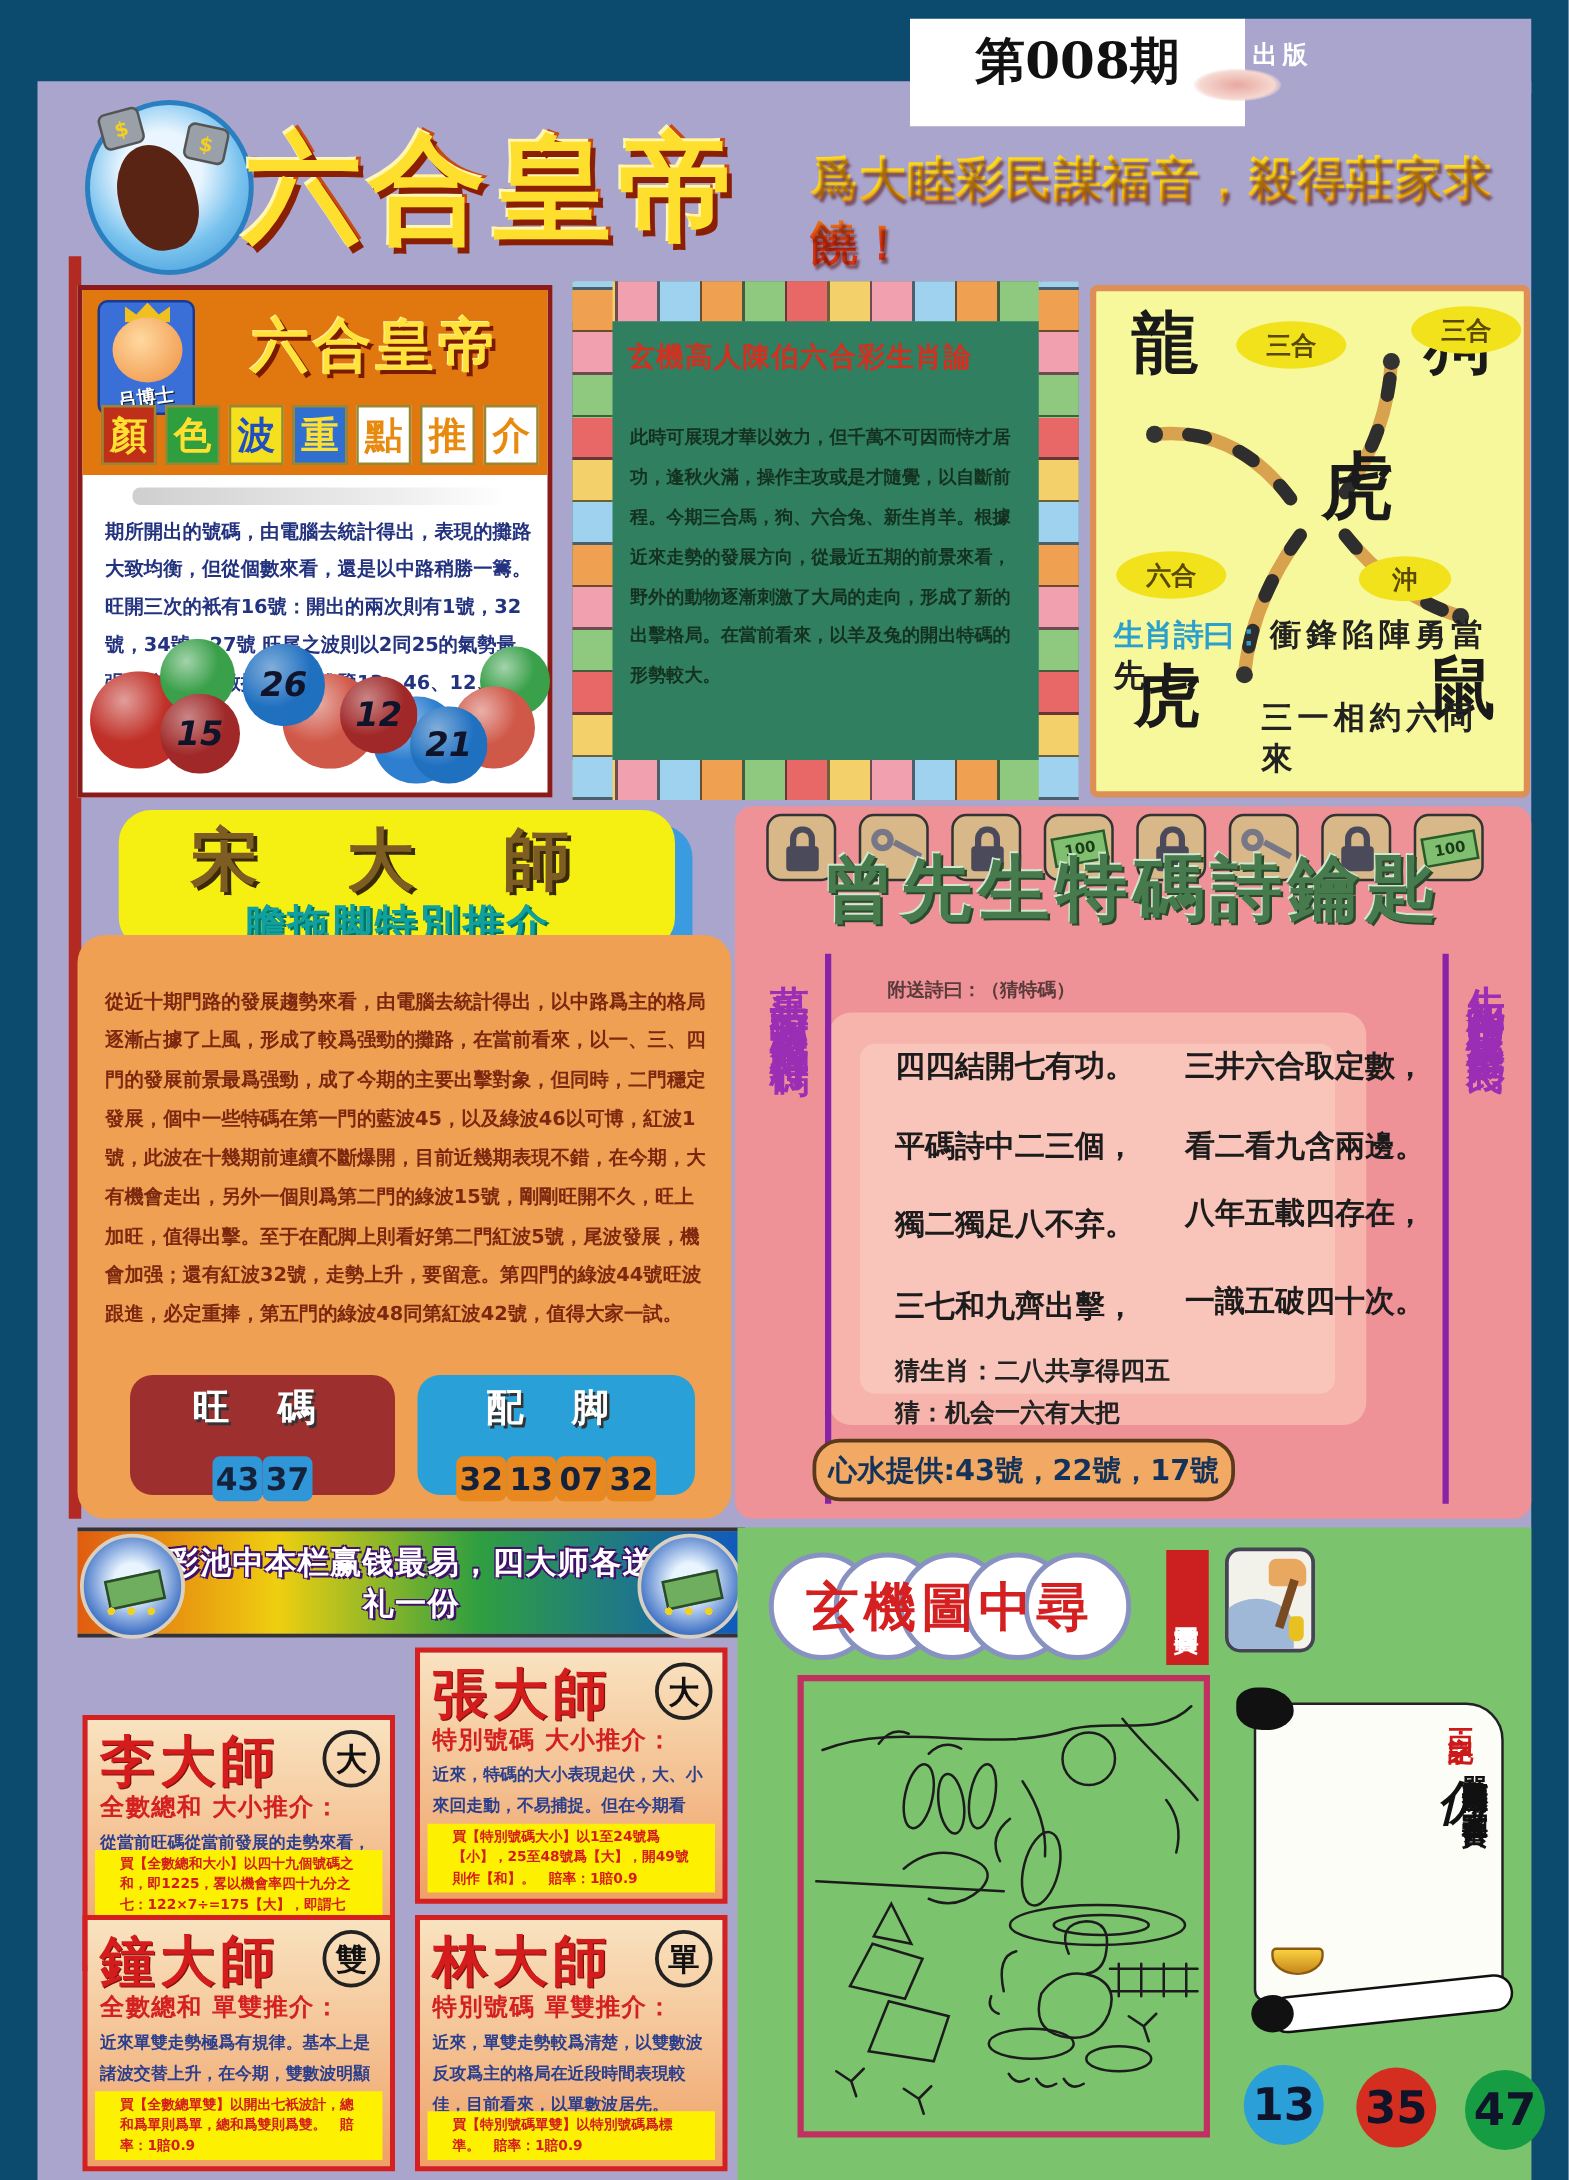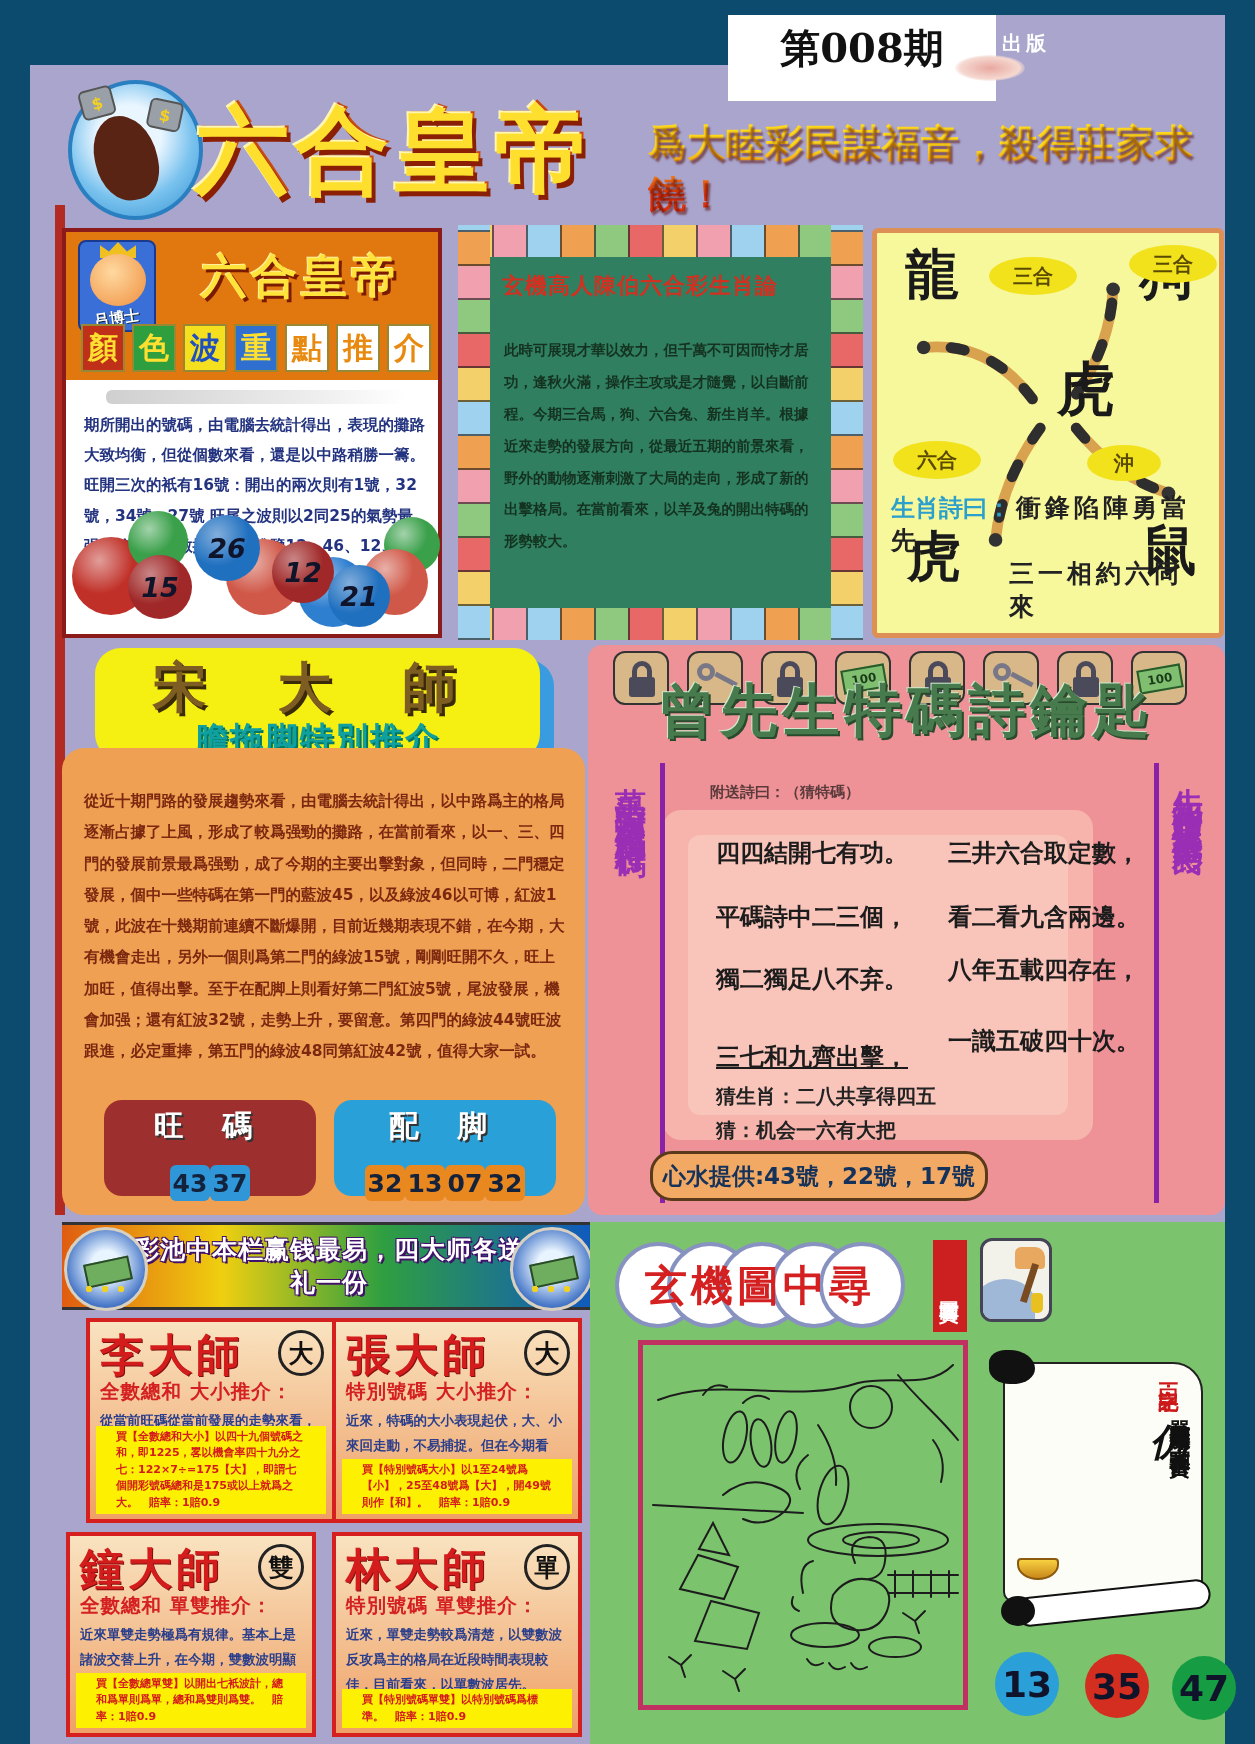"三七和九齊出擊，" div.pl { text-decoration: underline -> none; top: 396px -> 384px }
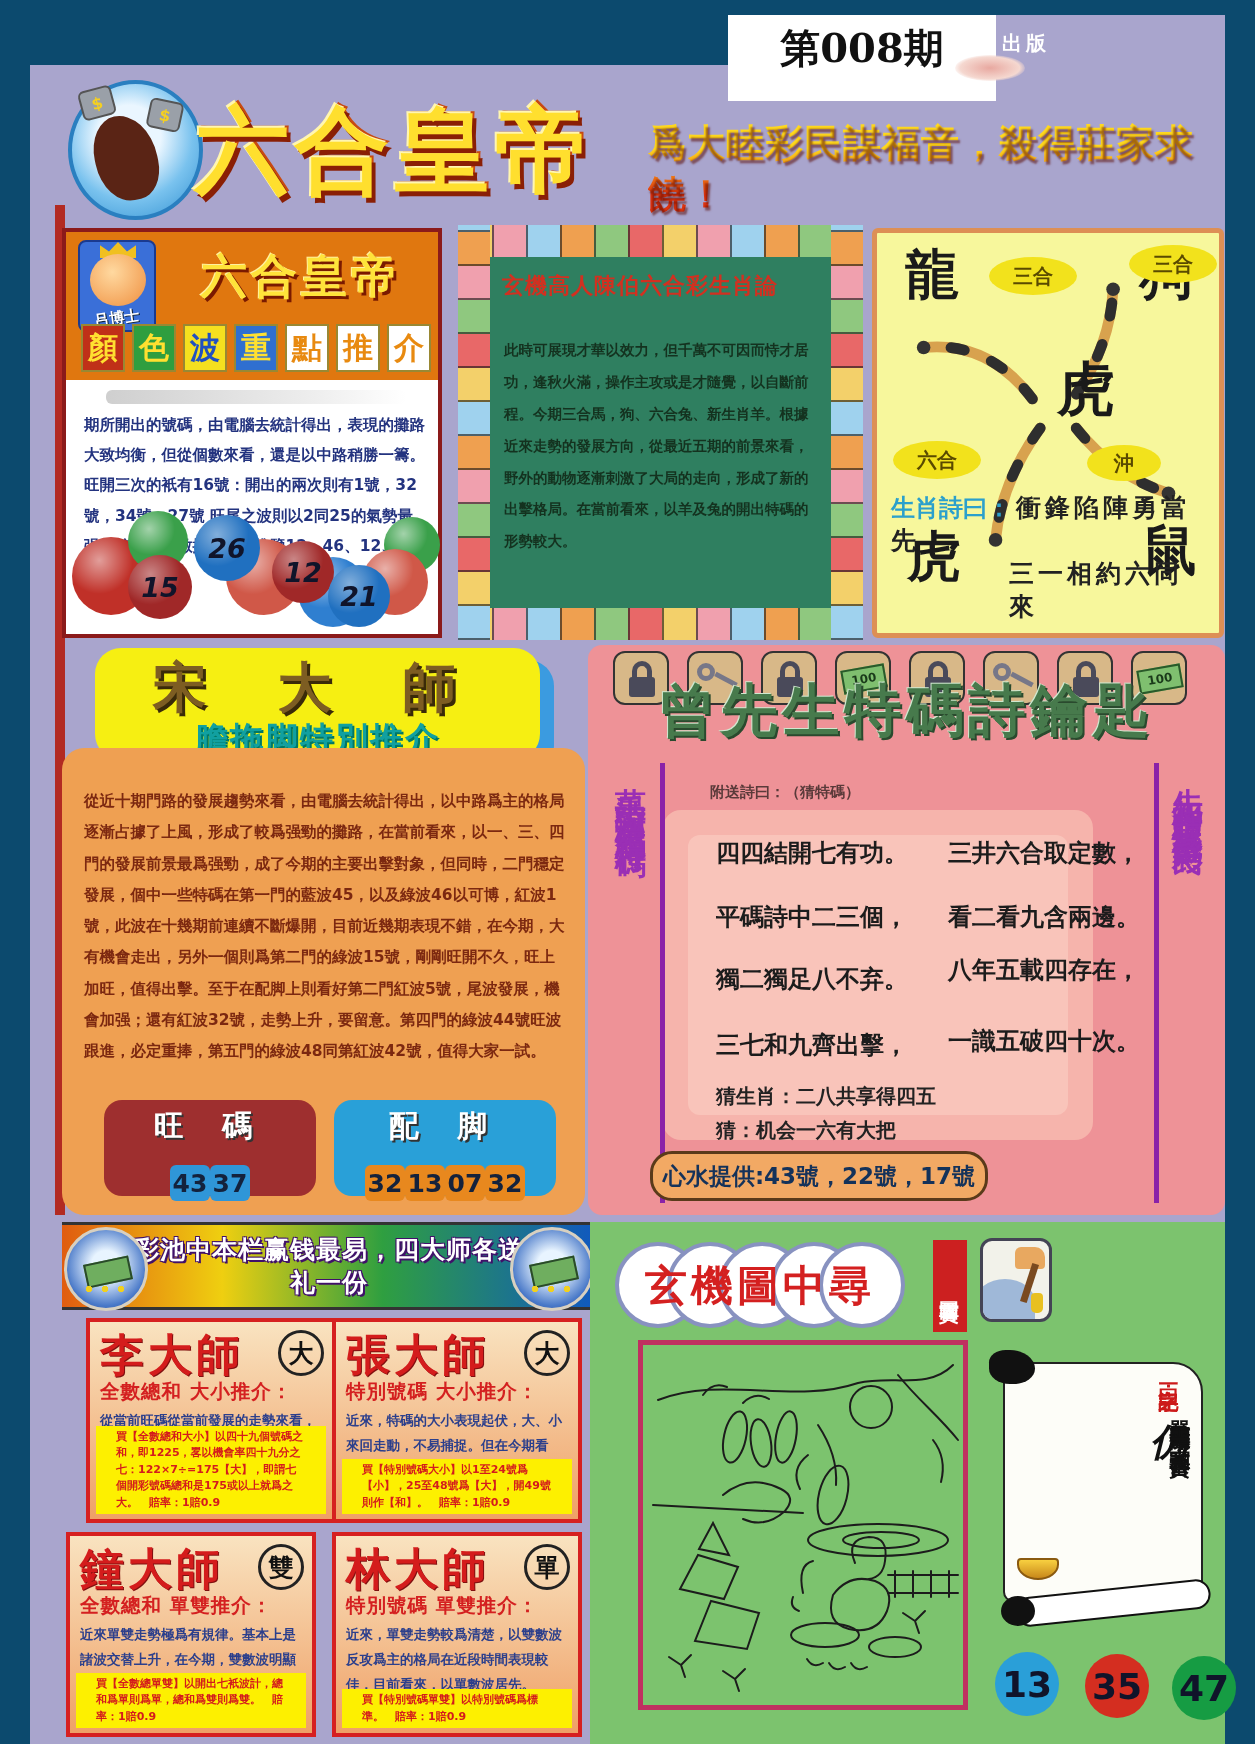"李大師" .m1 { margin-left: 20px -> none; top: 1318px -> 1372px }
